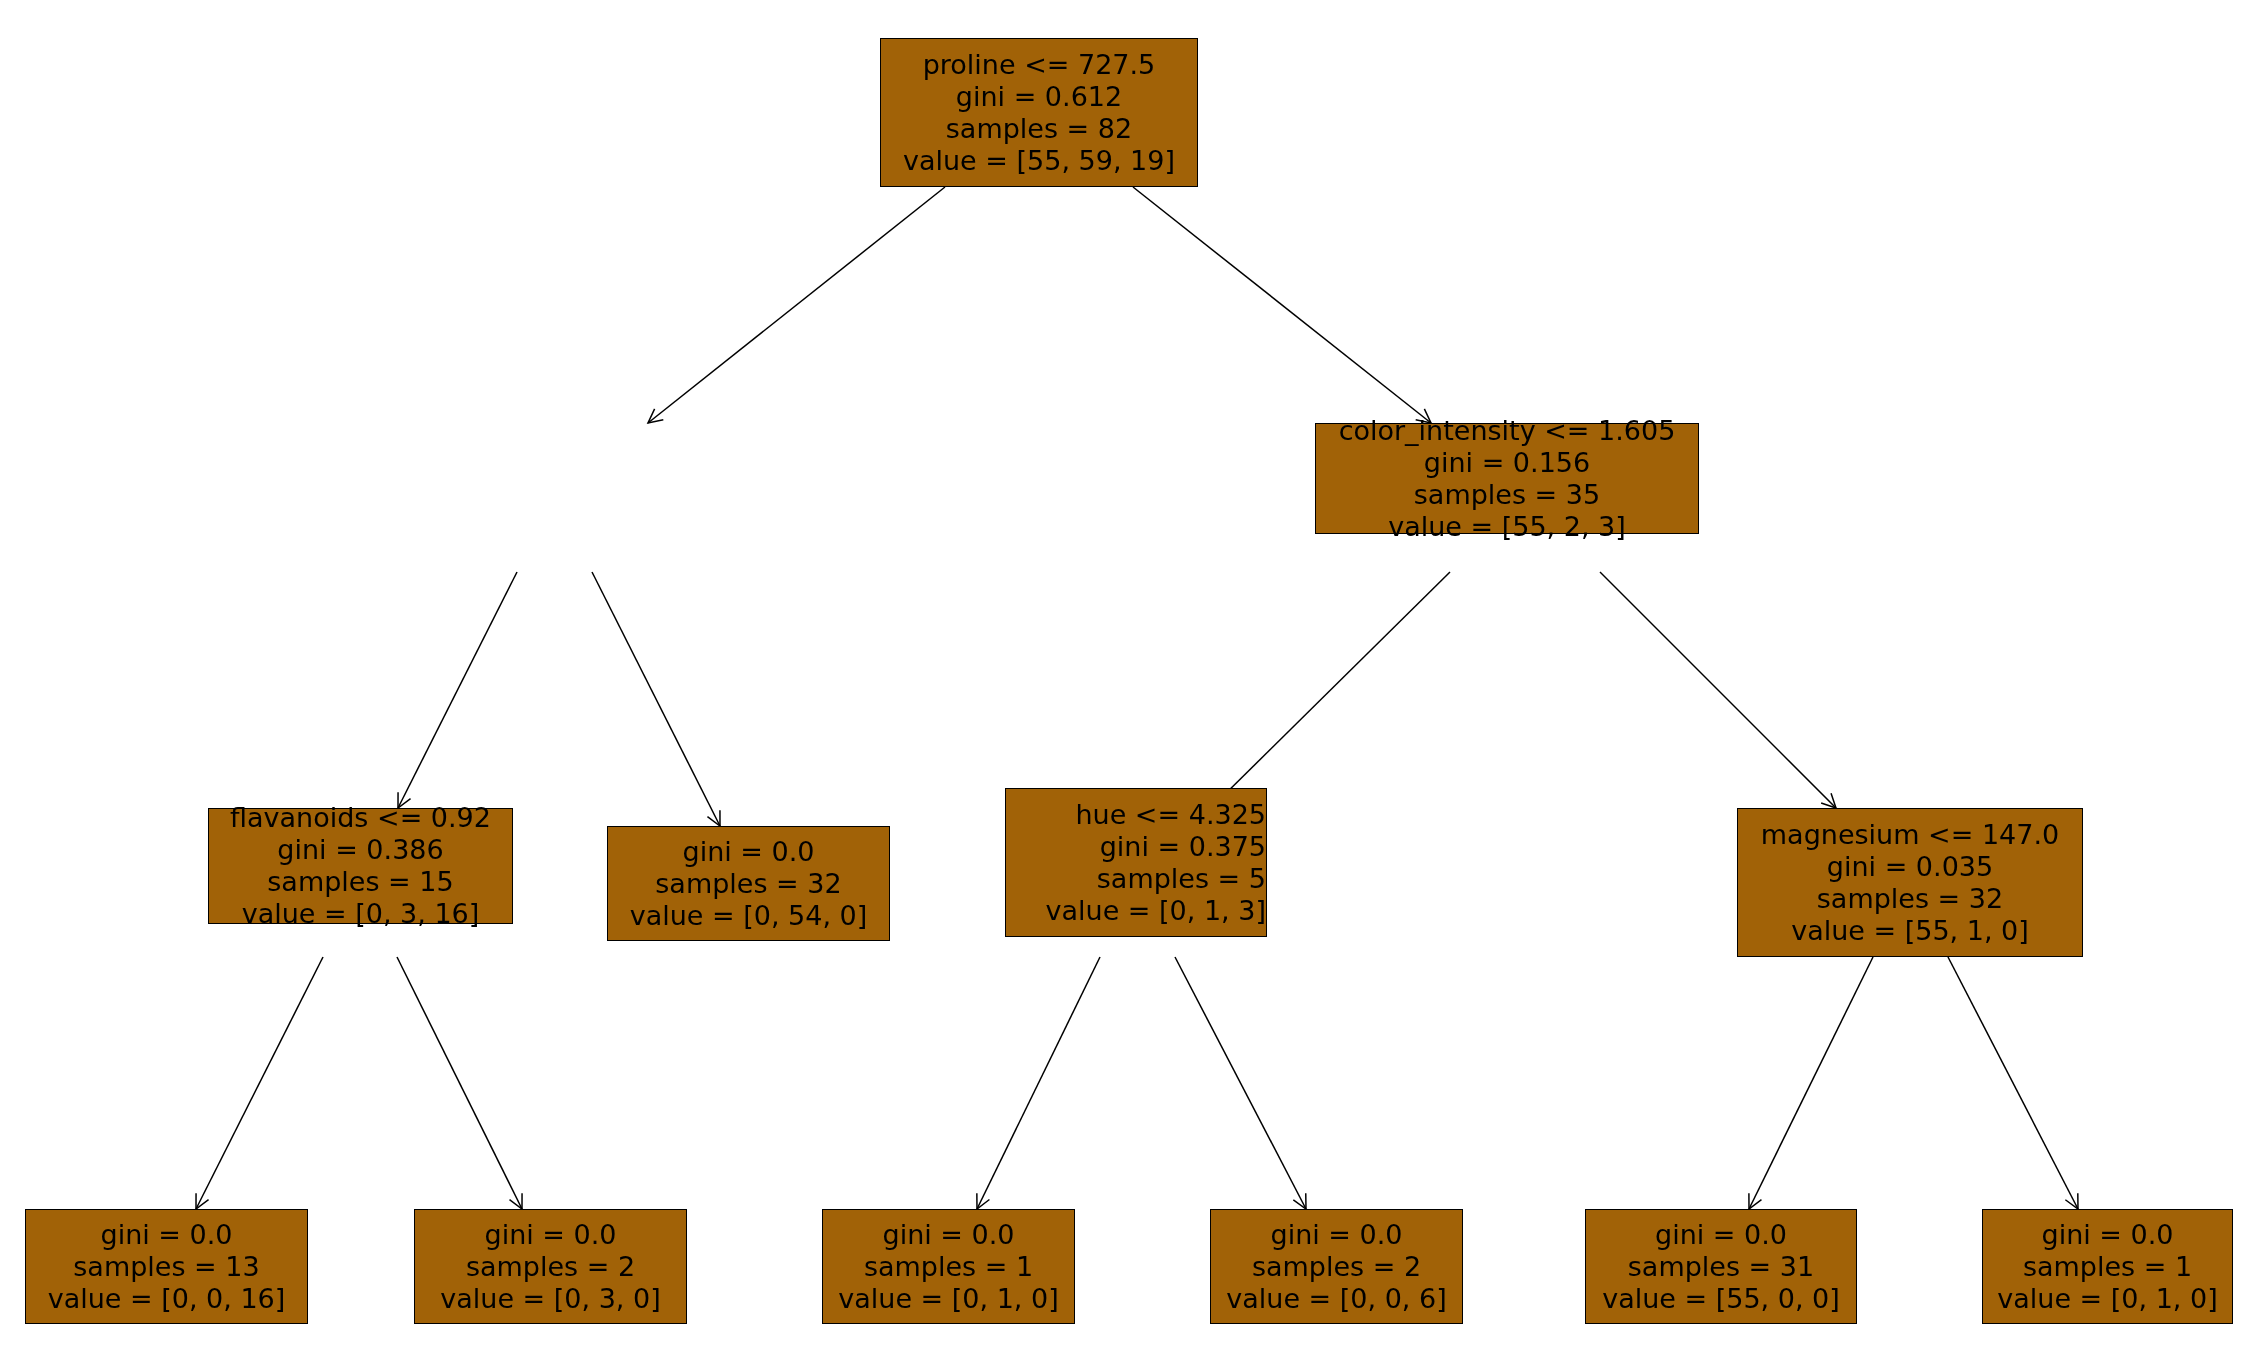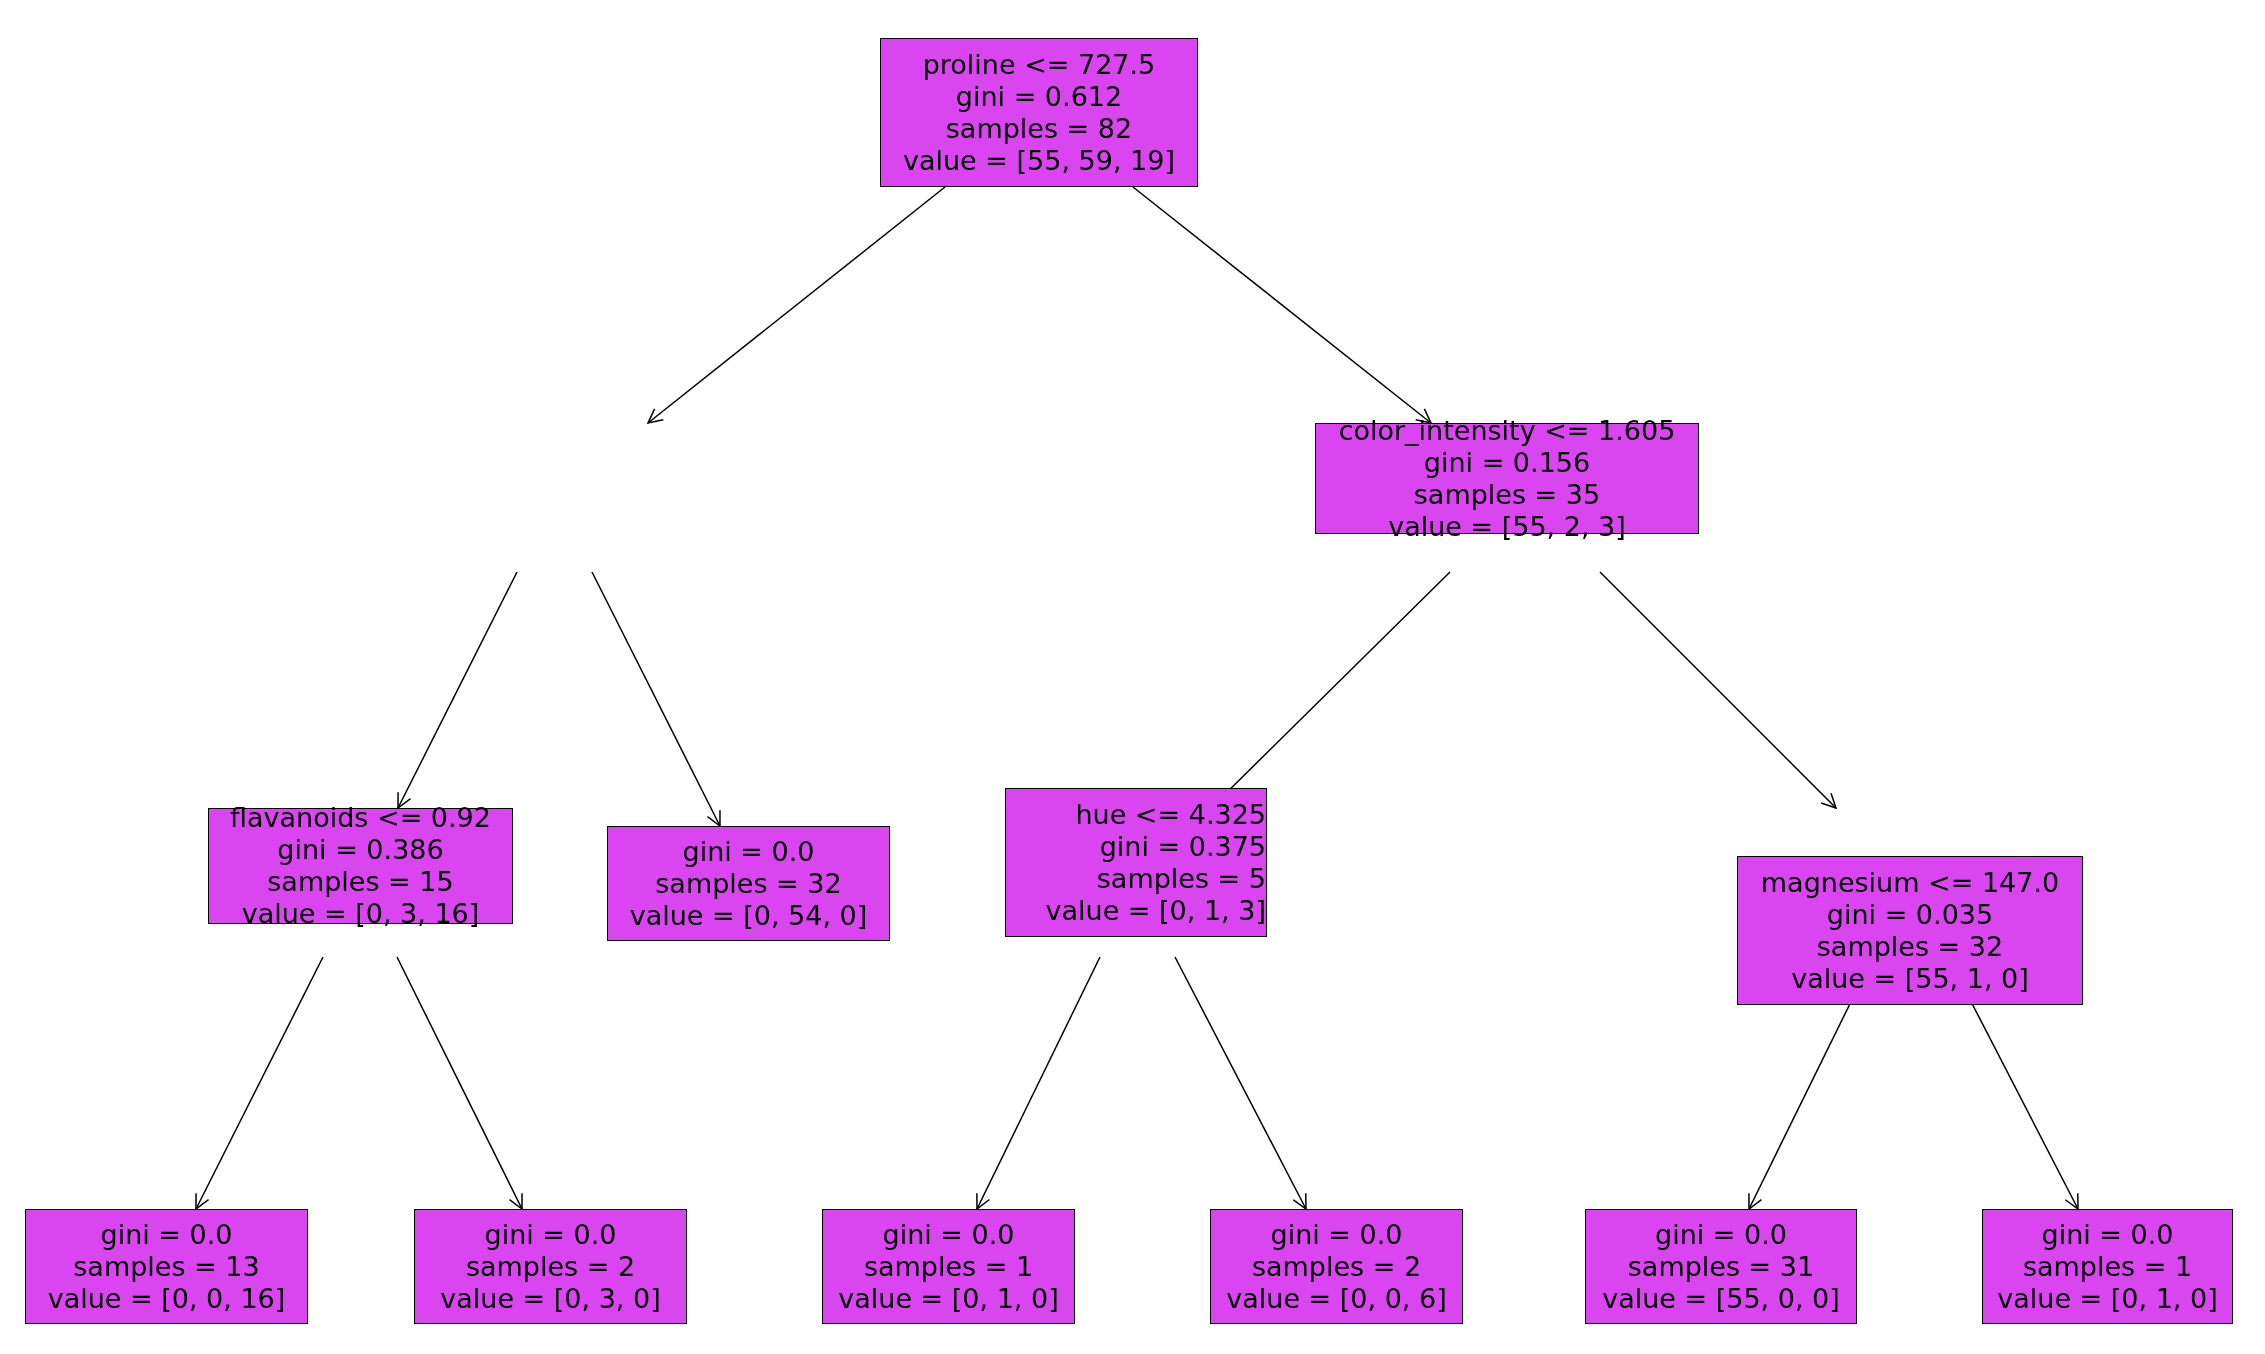"proline <= 727.5" .node { background: #d946ef -> #a16207 }
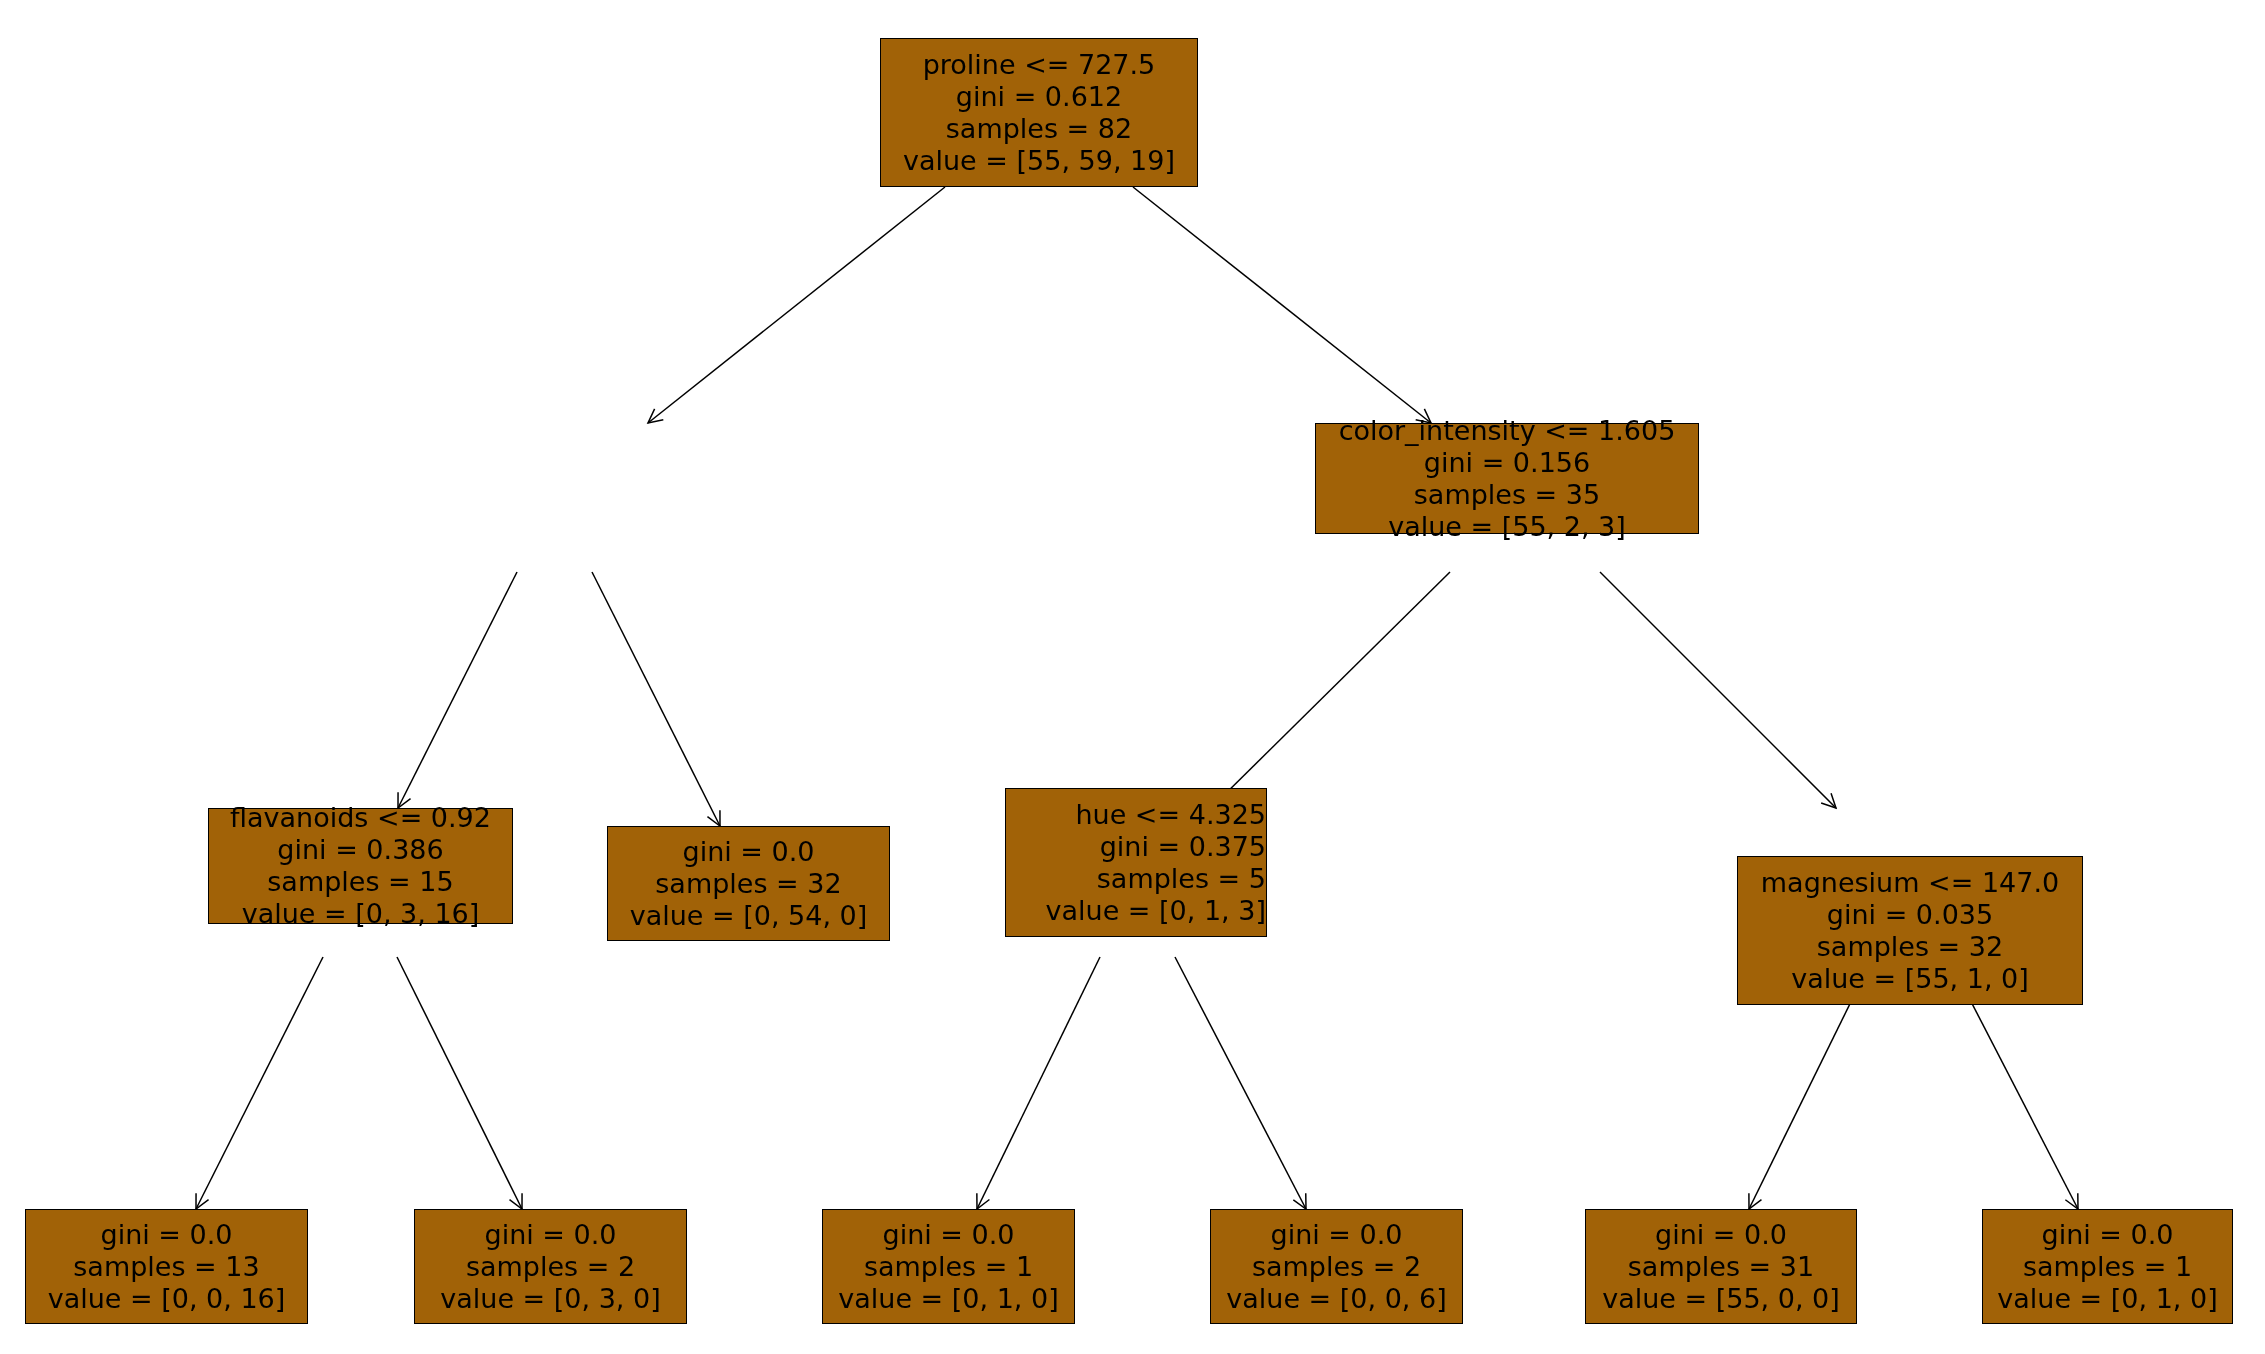"magnesium <= 147.0" div.node { margin-top: 48px -> none }
